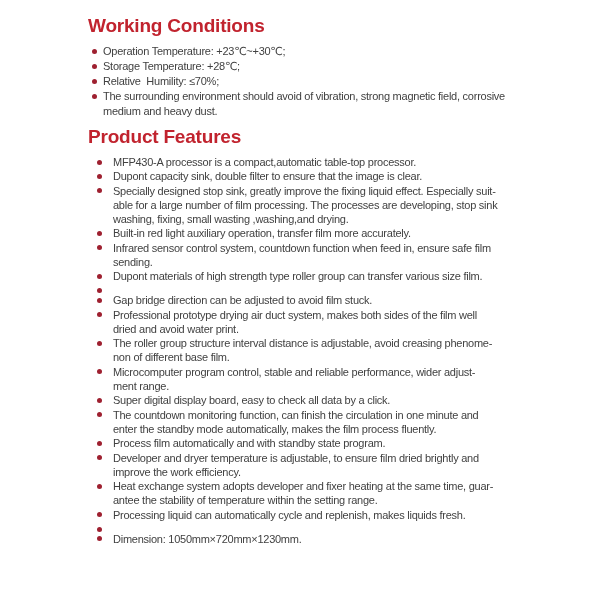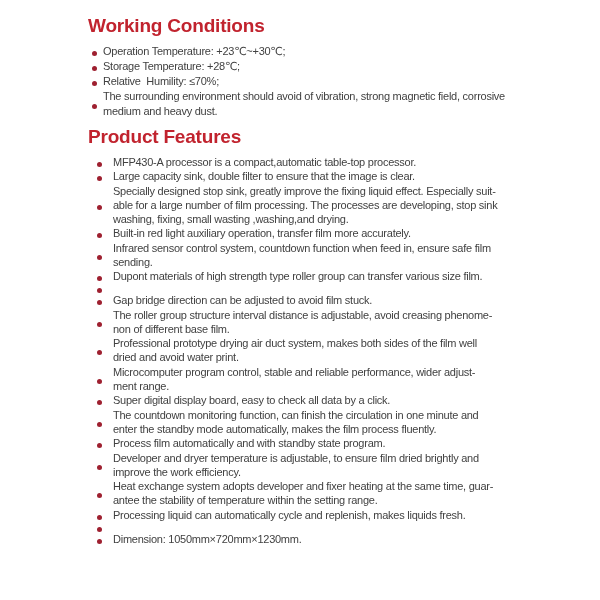"Operation Temperature: +23℃~+30℃;" .list-item { align-items: center -> flex-start }
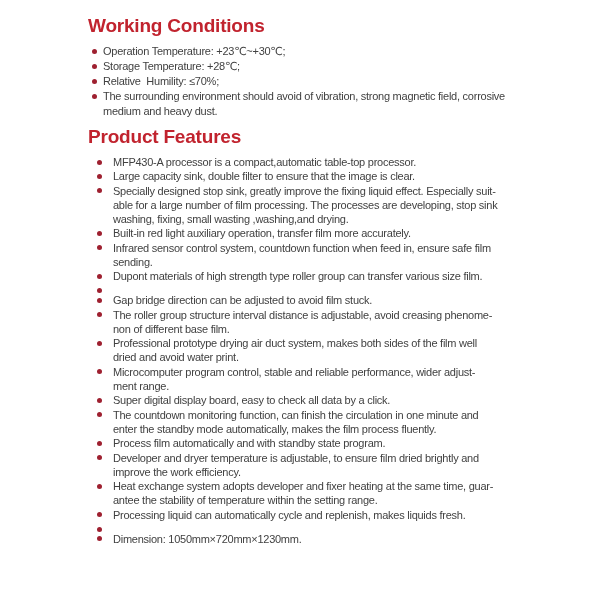"Large capacity sink, double filter" span.item-text { text: Large -> Dupont }
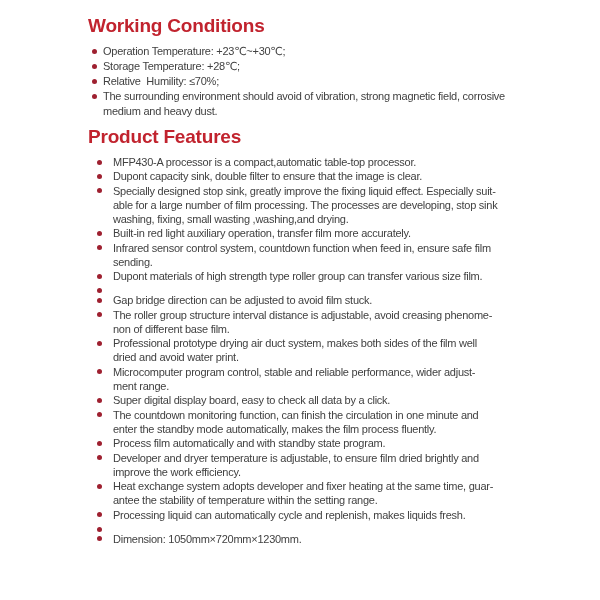"The roller group structure interval" li.list-item { order: before "Professional prototype drying air duct" -> after "Professional prototype drying air duct" }
